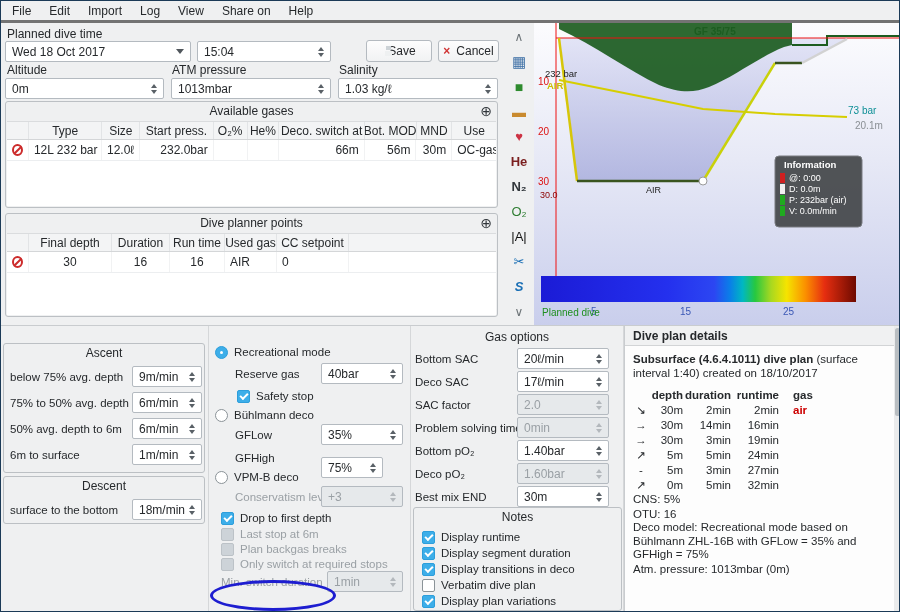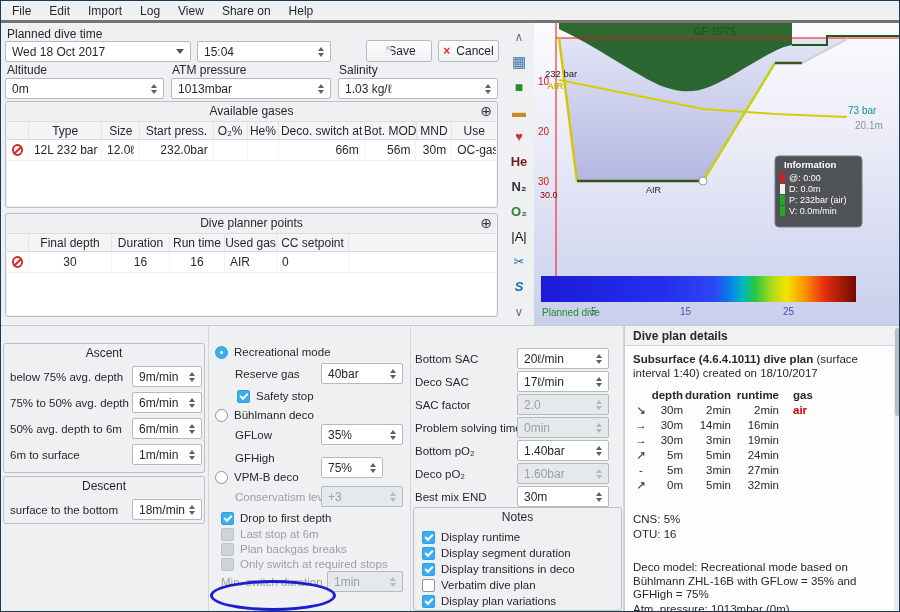"O₂" .ti-7 { font-weight: bold -> normal }
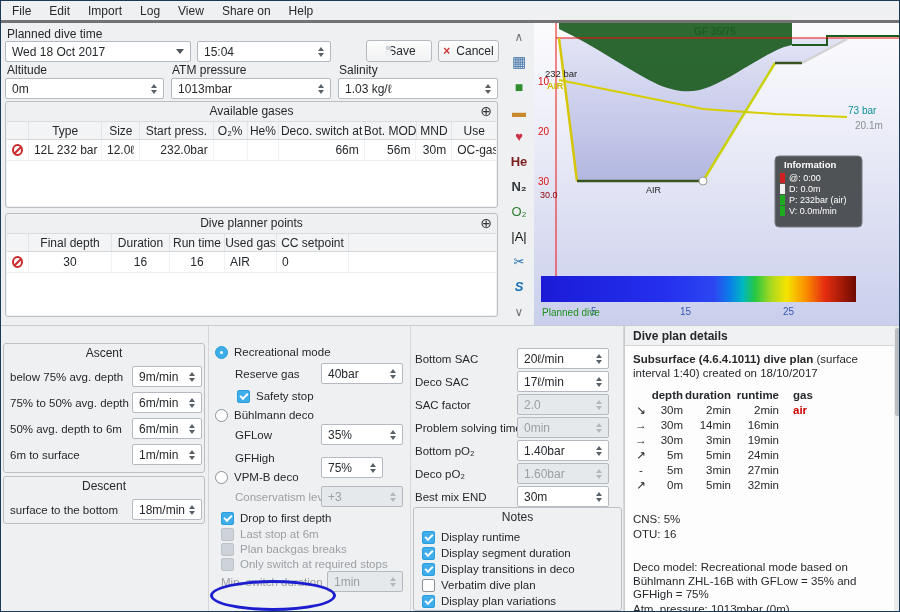"Gas options" div.panel-title { html: none -> <div>Gas options</div> }
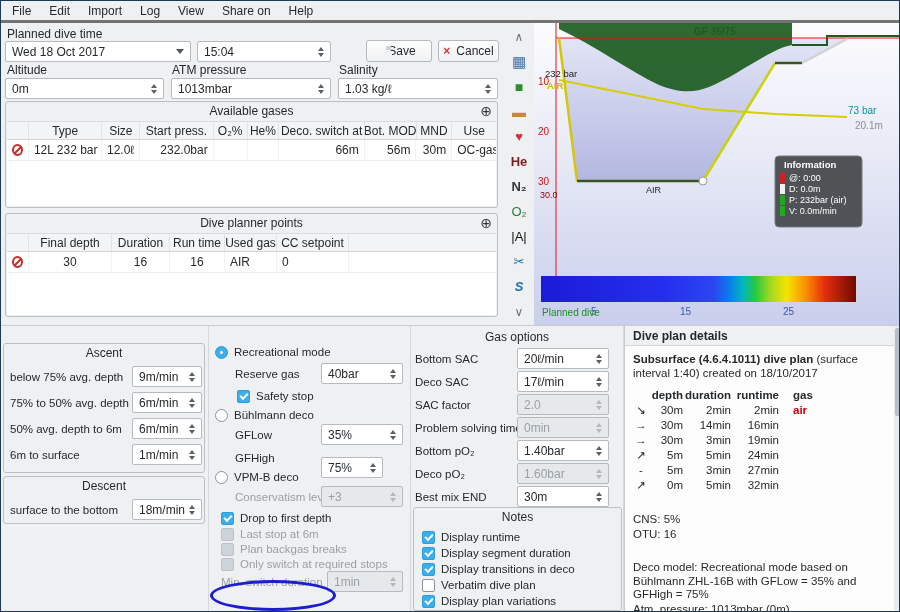"CNS: 5%" .gap { margin-top: 20px -> 0 }
